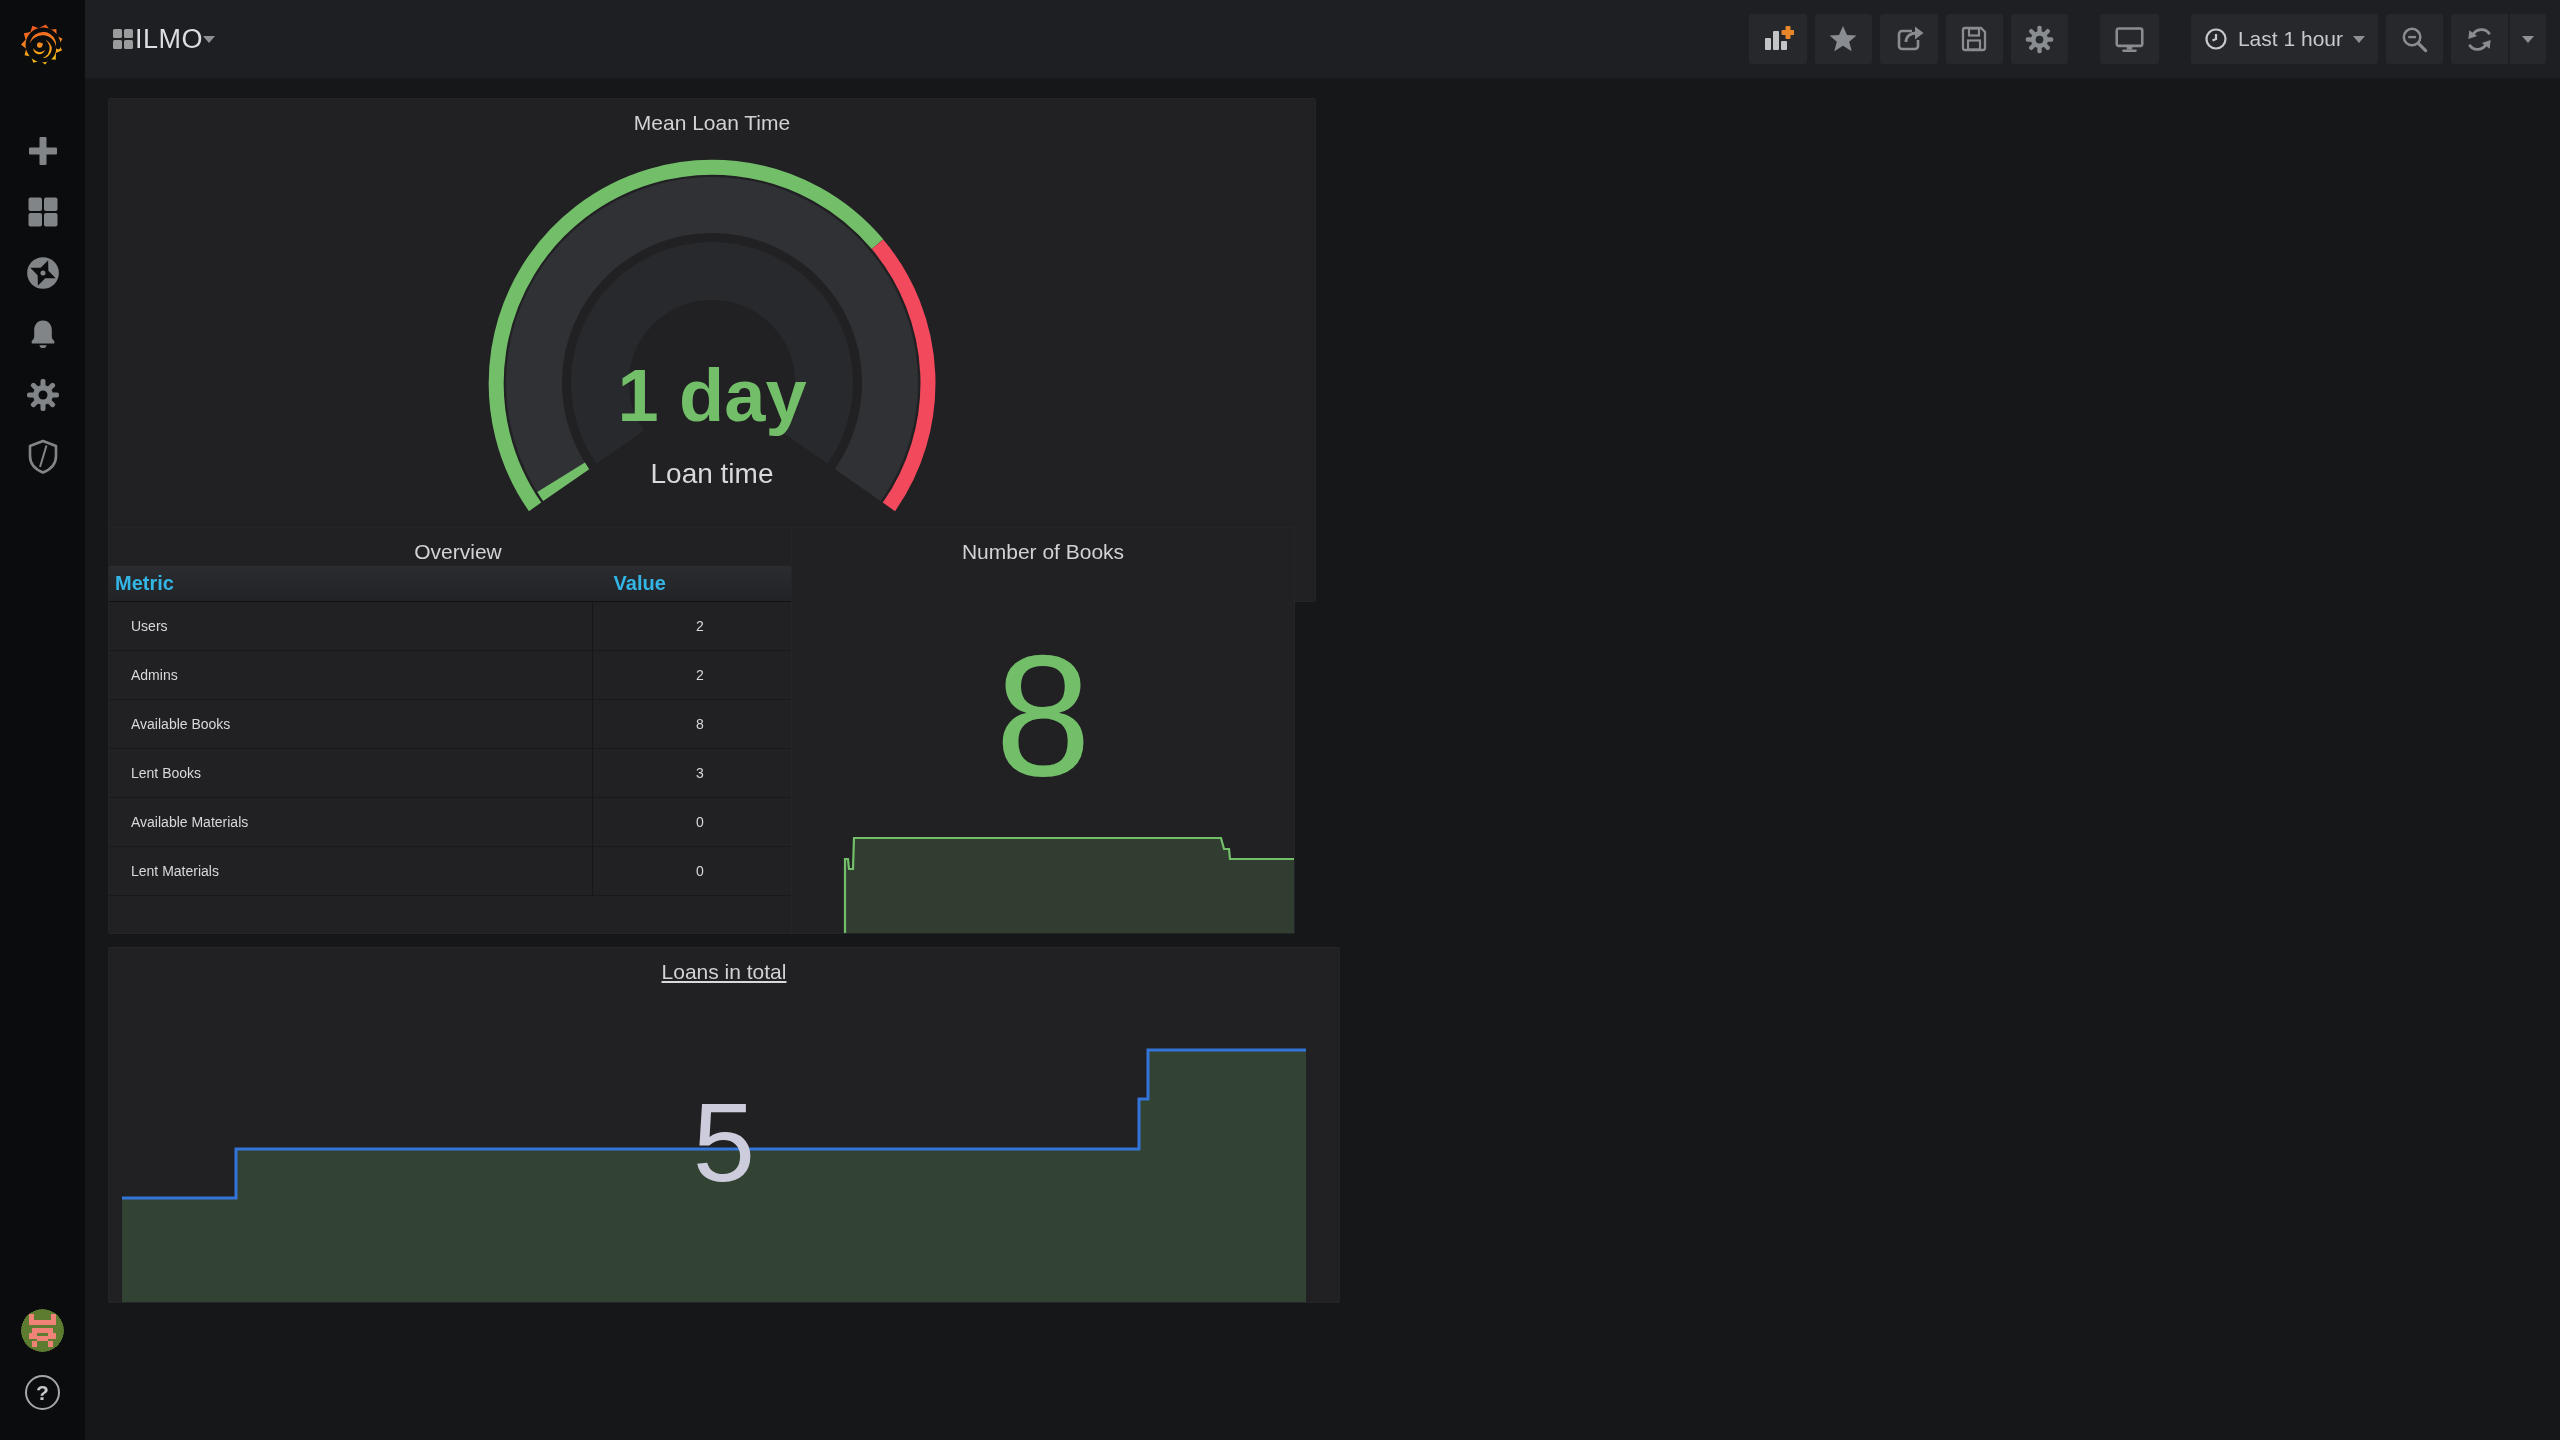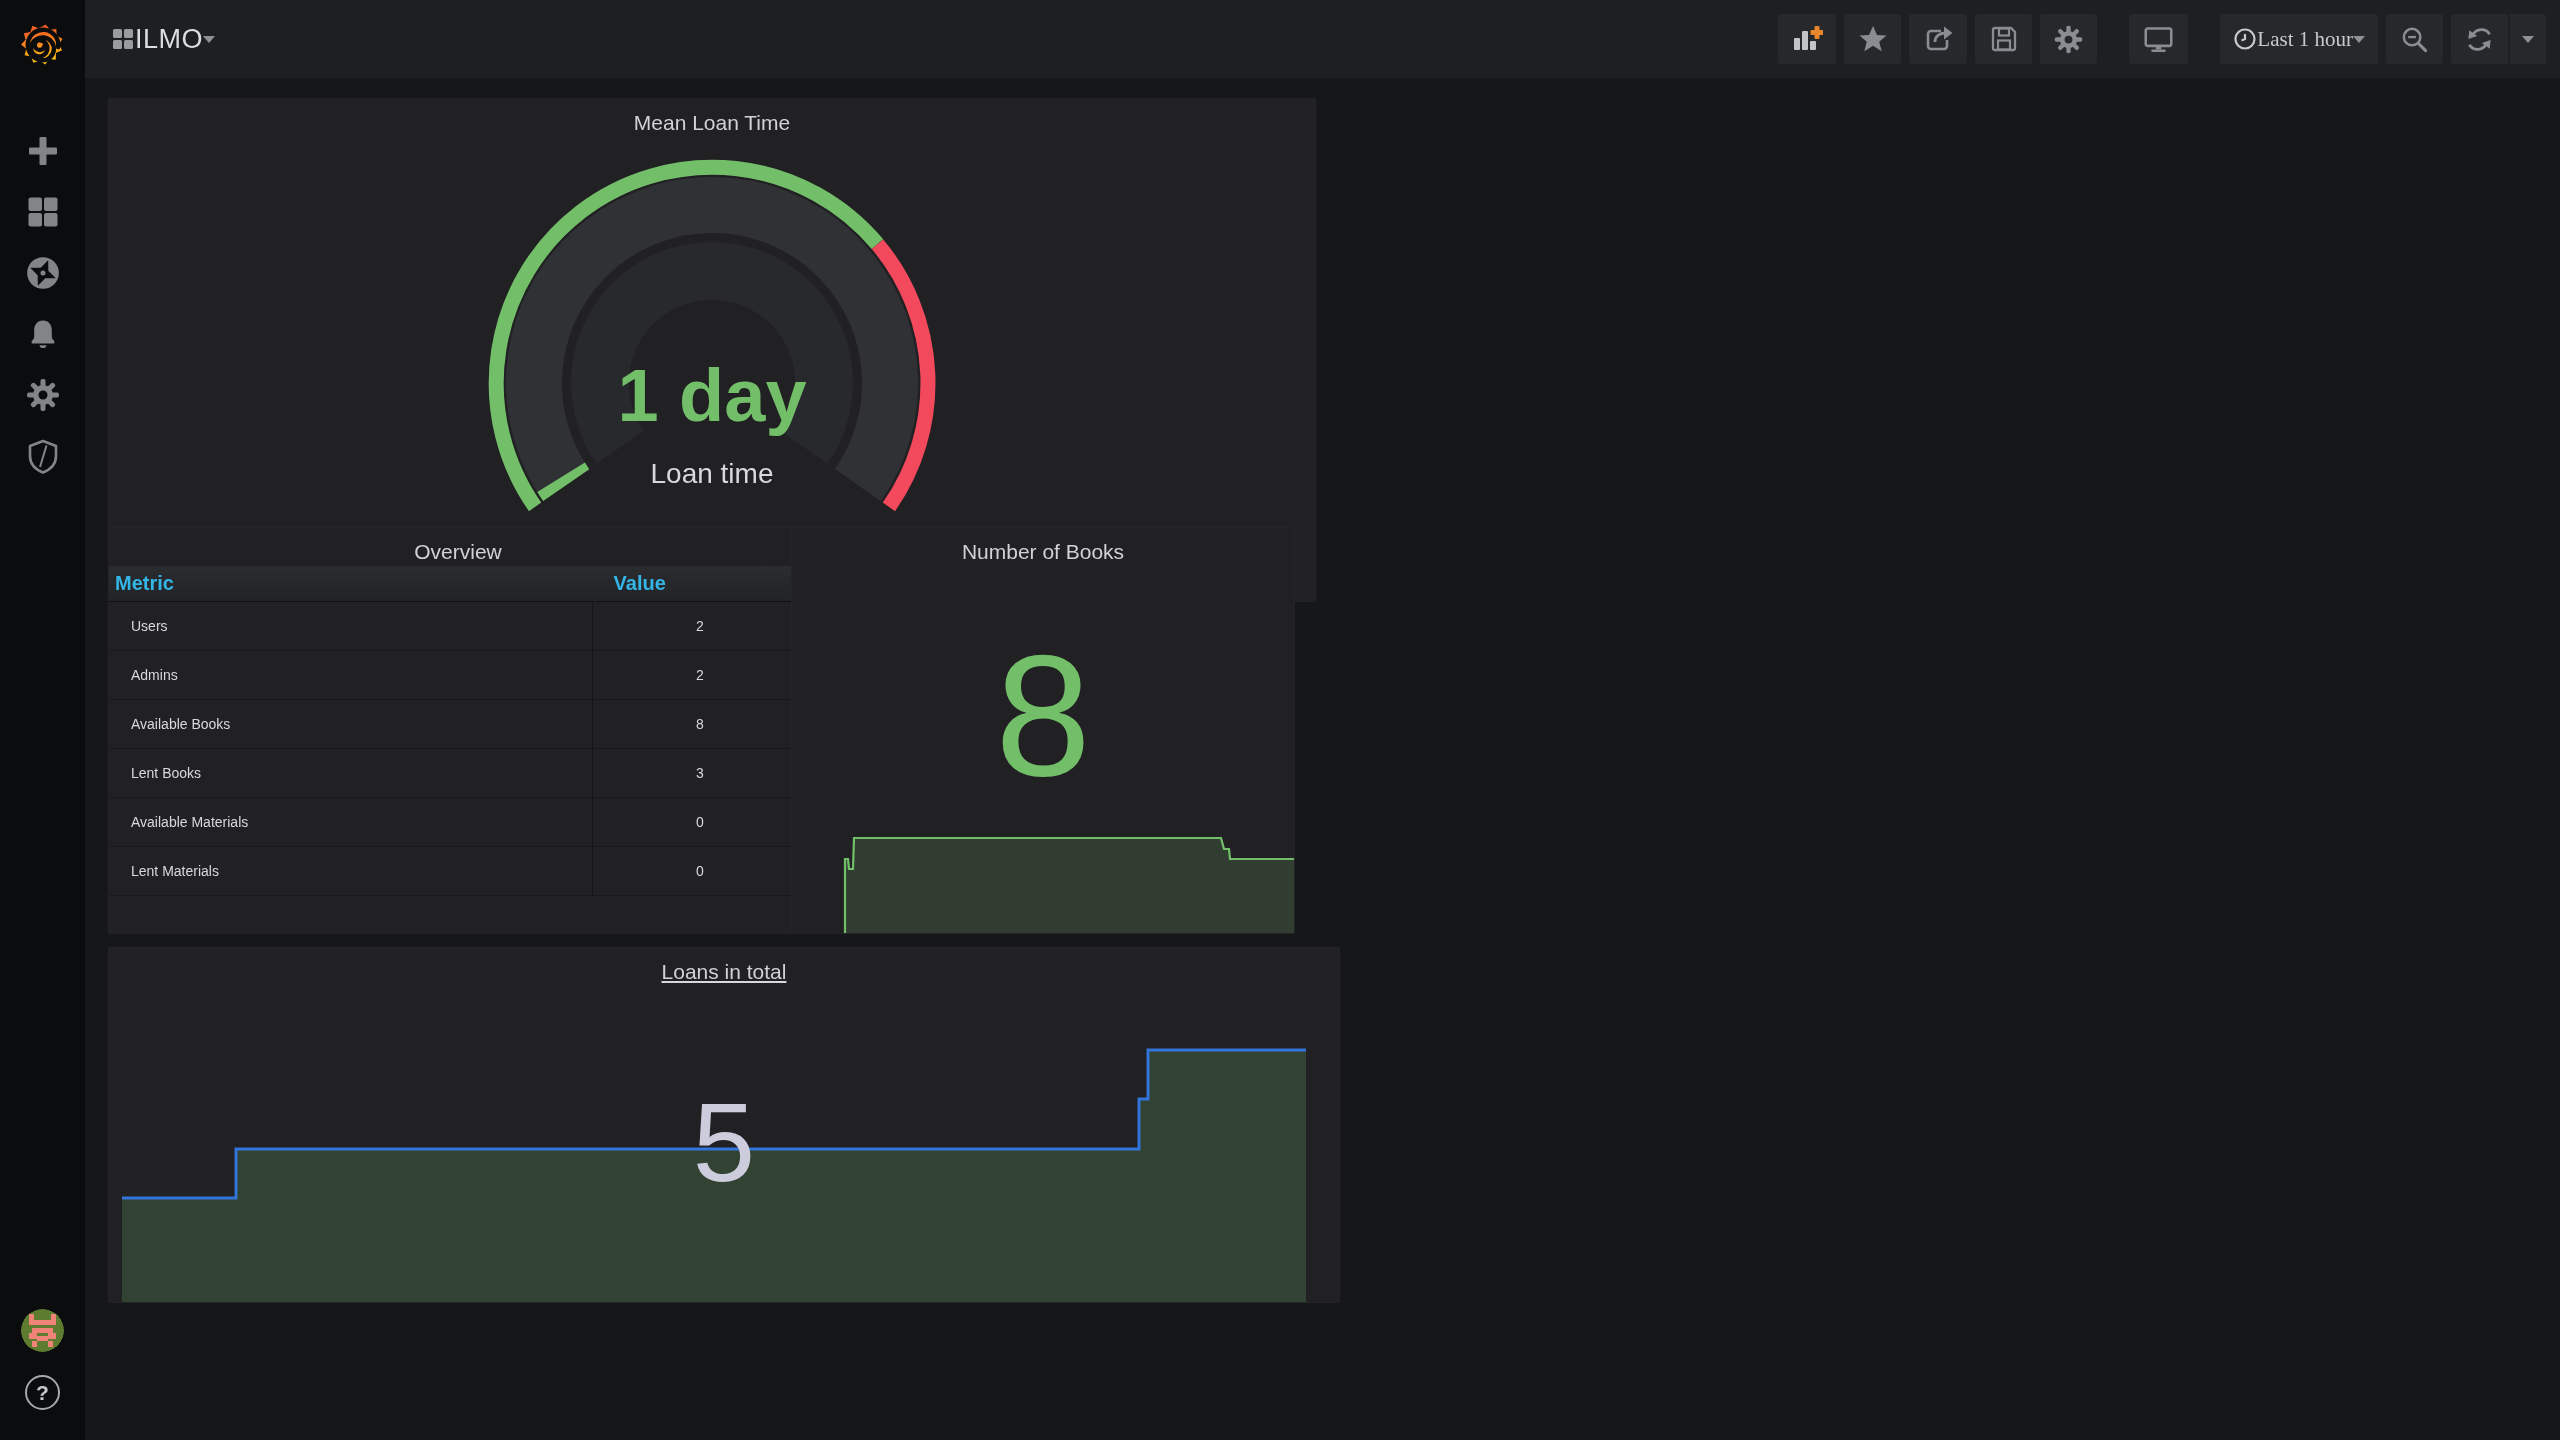"Last 1 hour" .time-btn { font-family: Liberation Serif, serif -> none; gap: none -> 10px }
